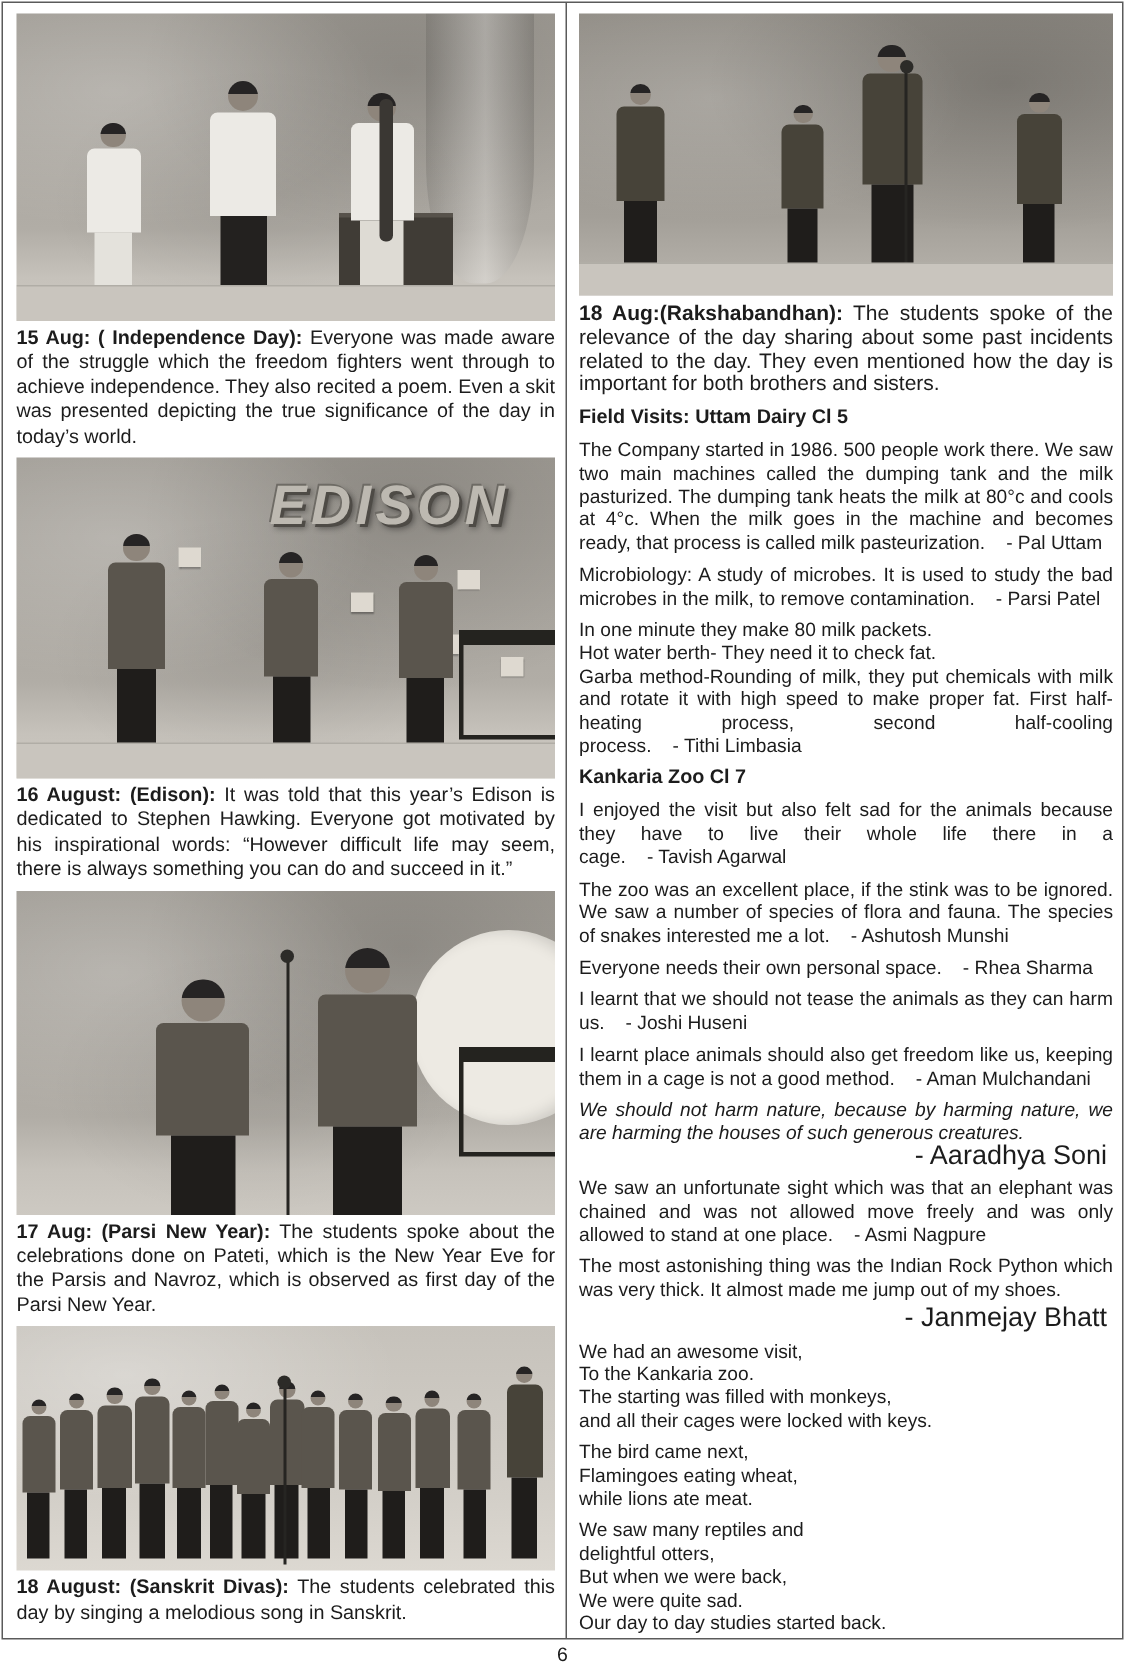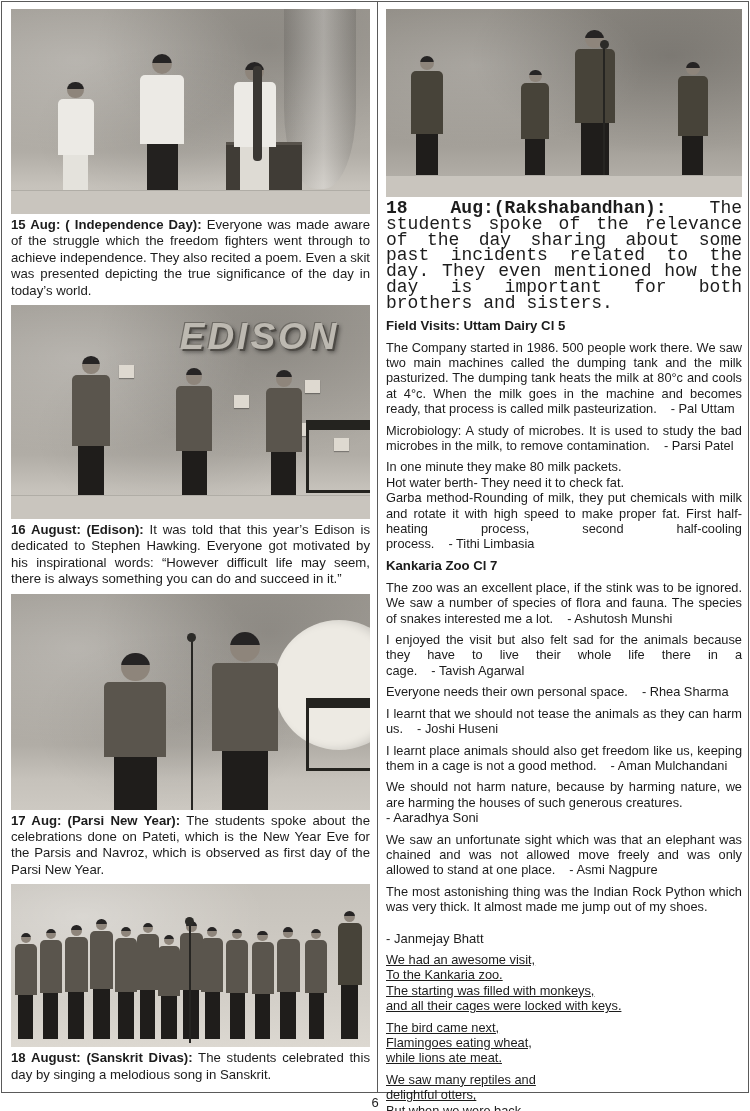"18 Aug:(Rakshabandhan): The students" p.caption { font-family: Liberation Mono, monospace -> none; font-size: 18px -> 14px }
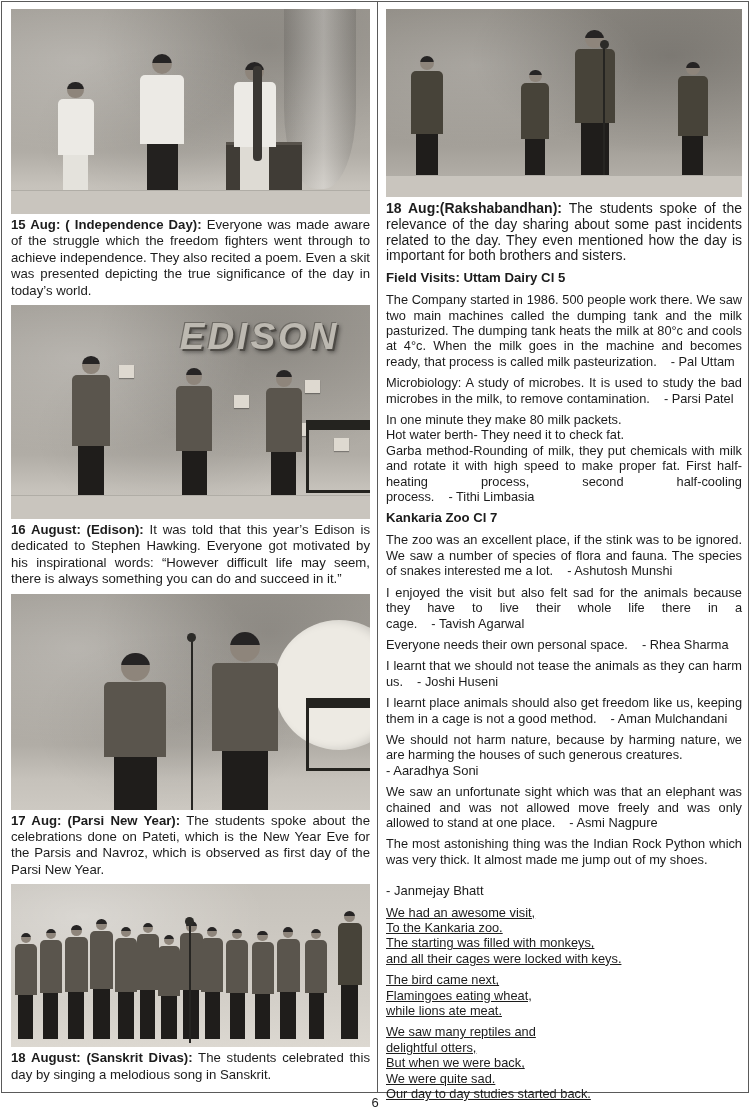"The zoo was an excellent" p.para { order: before "I enjoyed the visit but" -> after "I enjoyed the visit but" }
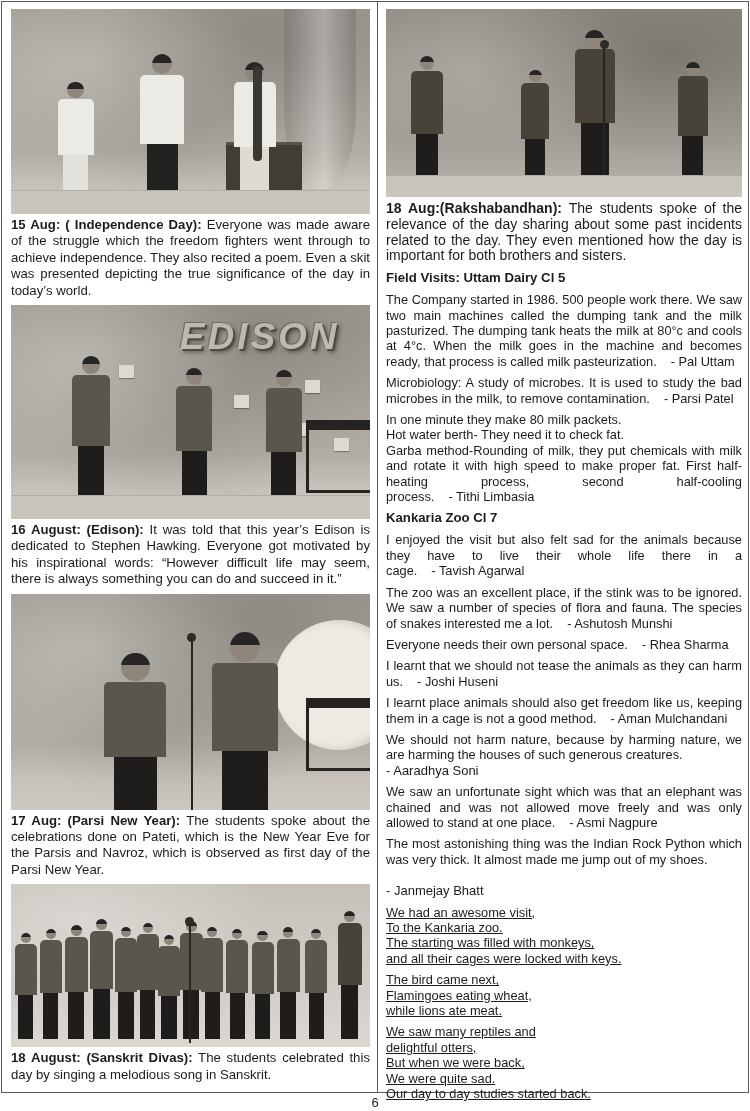"We should not harm nature," p.para { font-style: none -> italic }
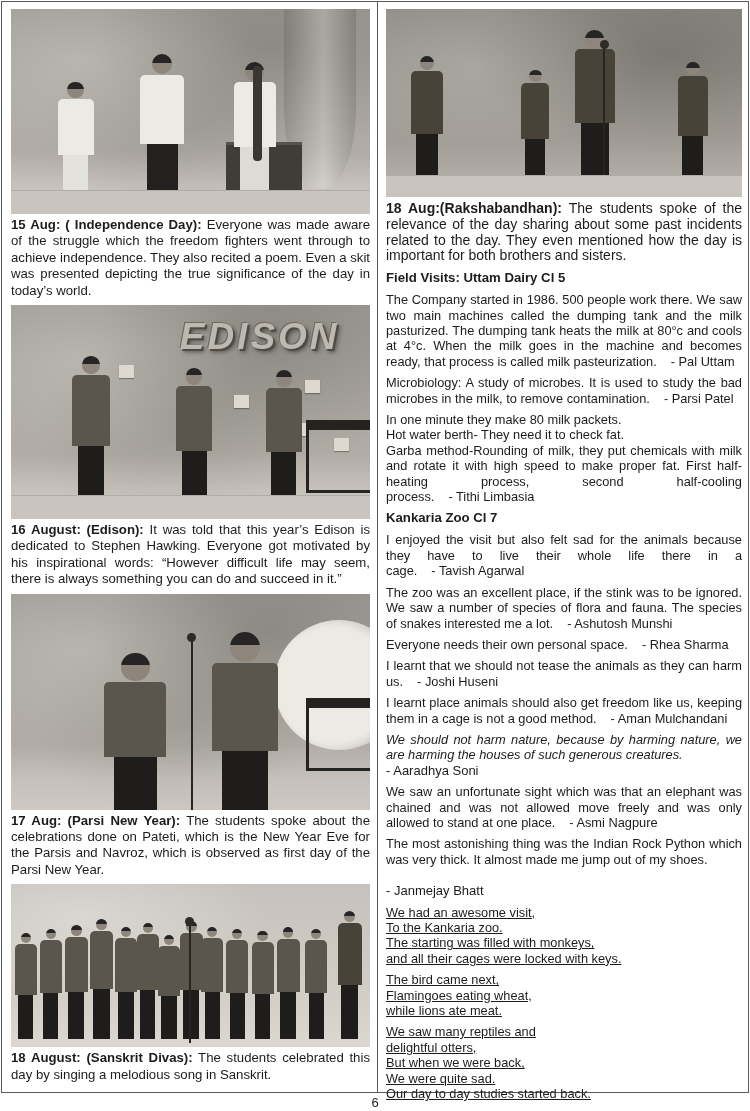"- Aaradhya Soni" .attr-line { font-size: 13px -> 18px; text-align: none -> right }
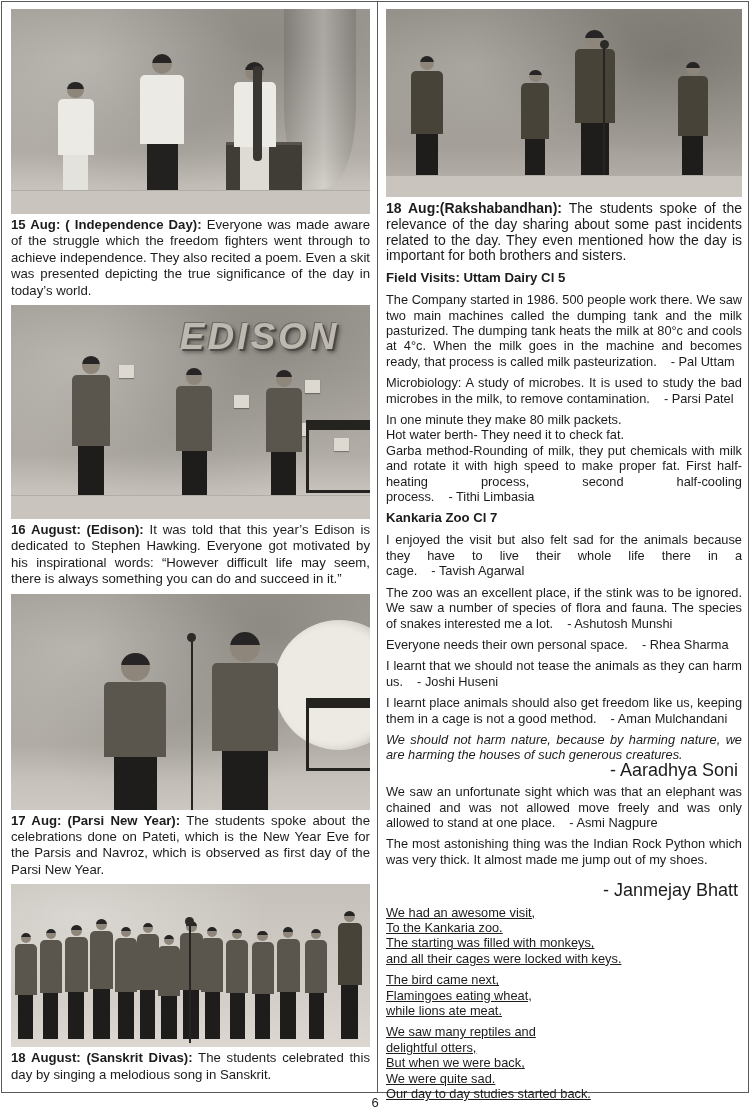"The most astonishing thing was" p.para { margin-bottom: 16px -> 4px }
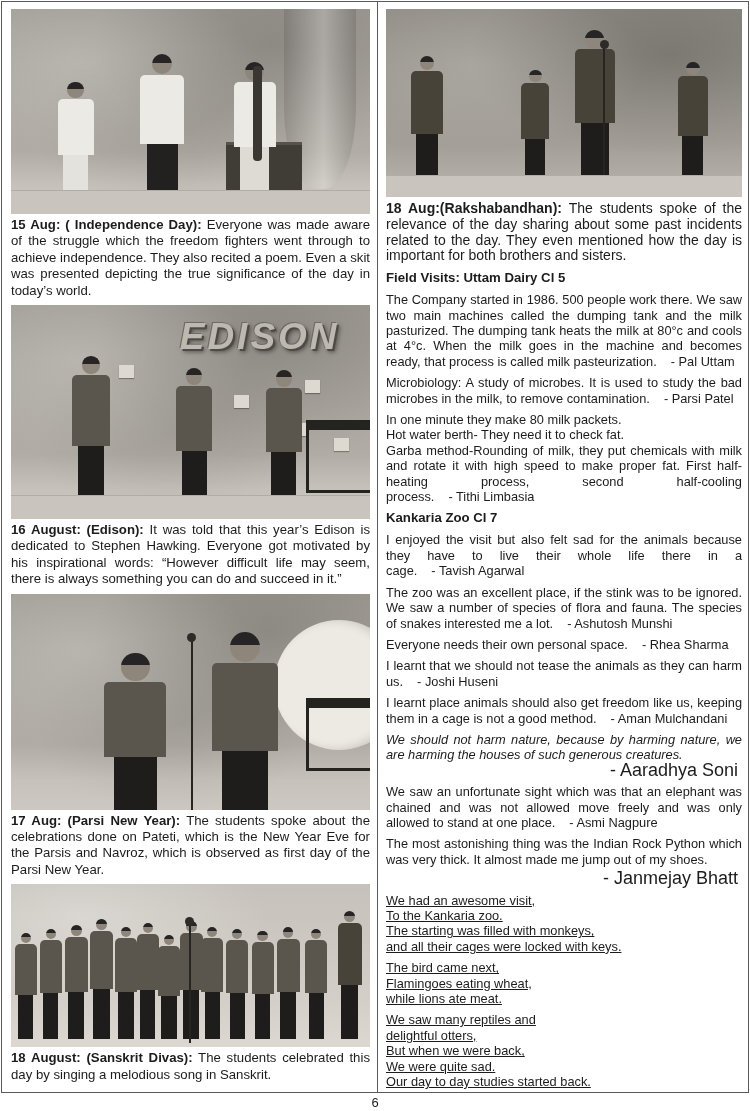"We had an awesome visit," .stanza { text-decoration: underline -> none }
